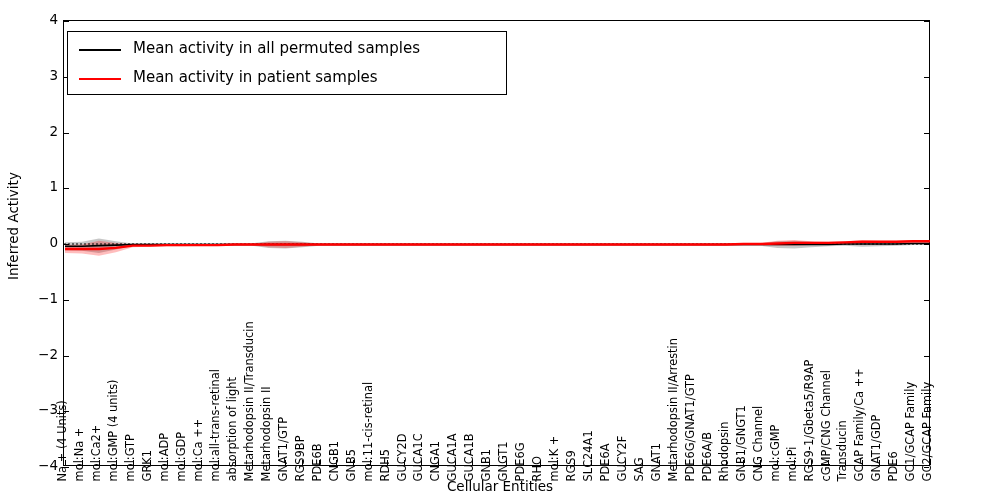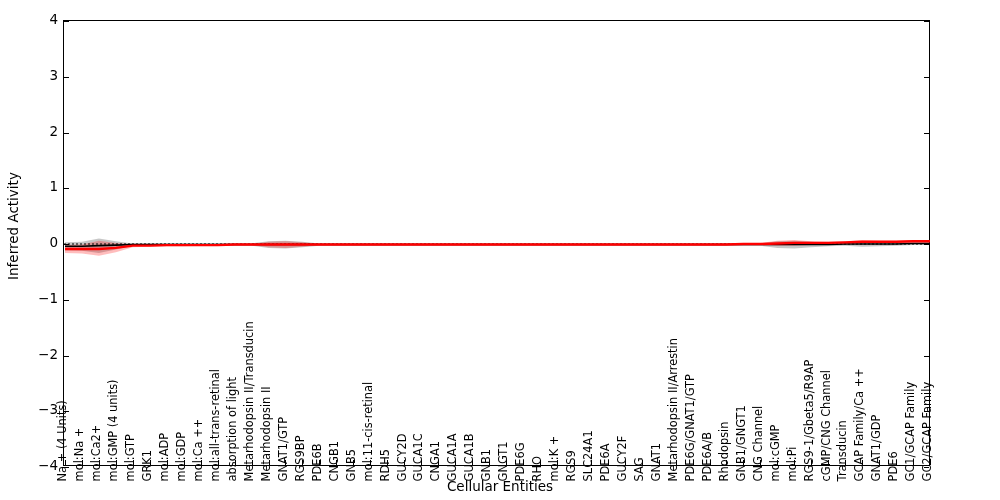"Mean activity in all permuted" div { html: none -> <div> <div> <div></div> <div>Mean activity in all permuted samples</div> </div> <div> <div></div> <div>Mean activity in patient samples</div> </div> </div> }
